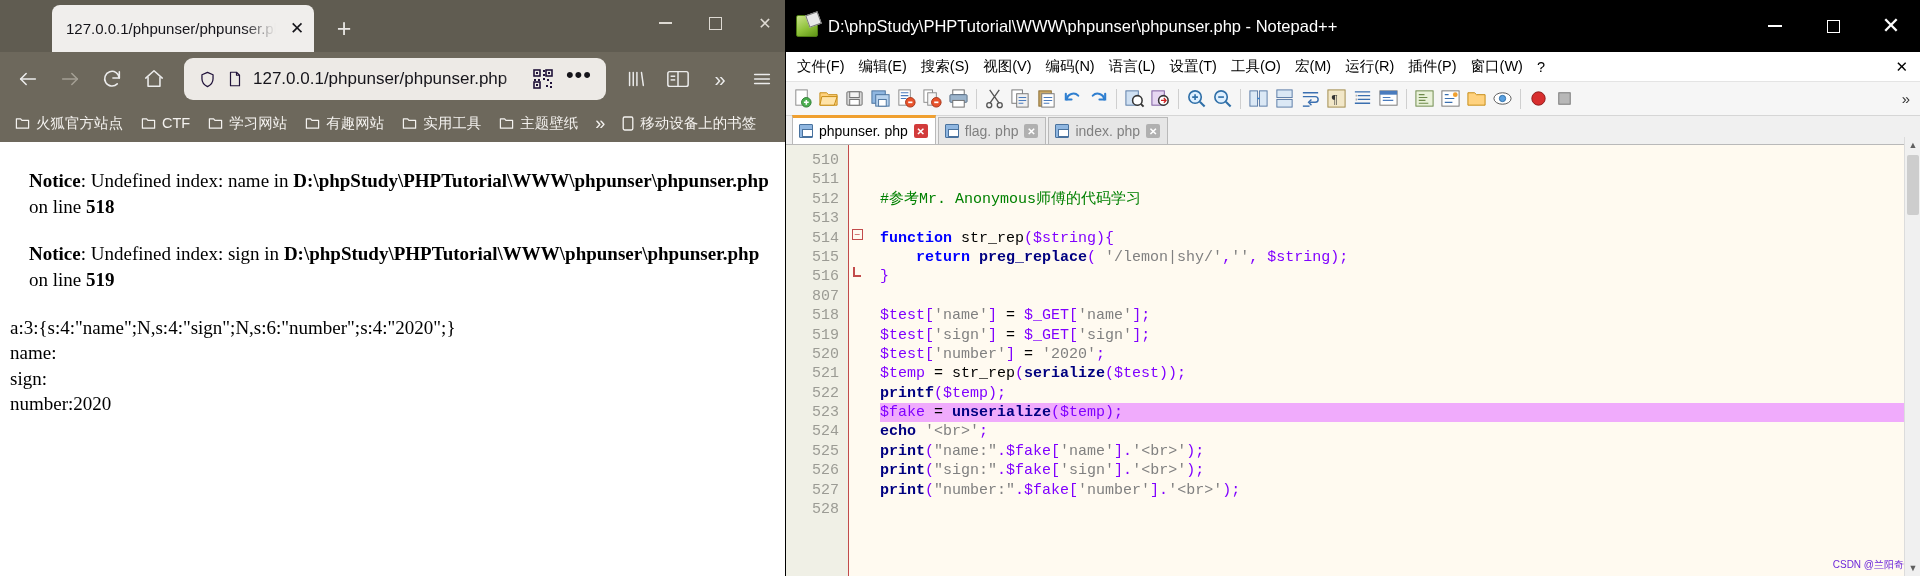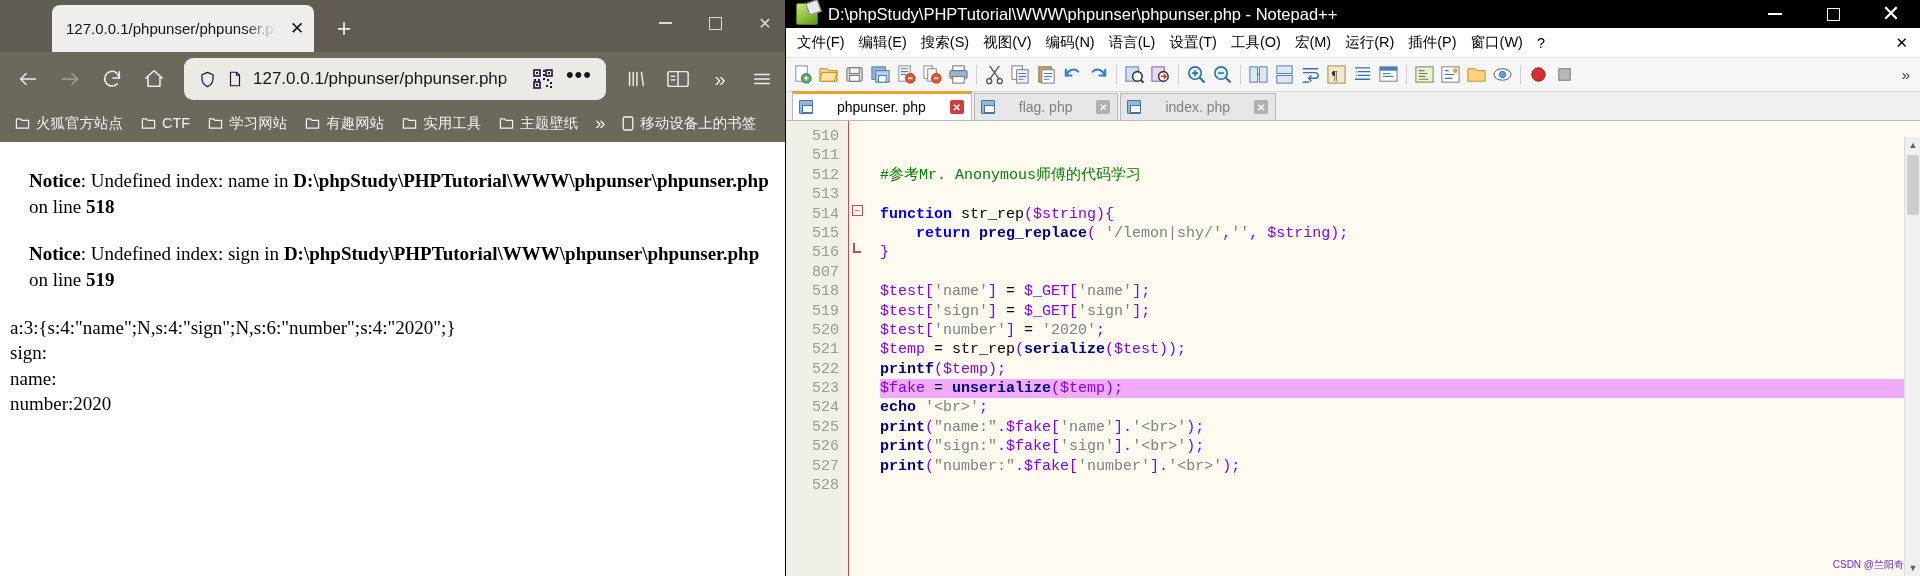"D:\phpStudy\PHPTutorial\WWW\phpunser\phpunser.php -" .npp-title { height: 28px -> 52px }
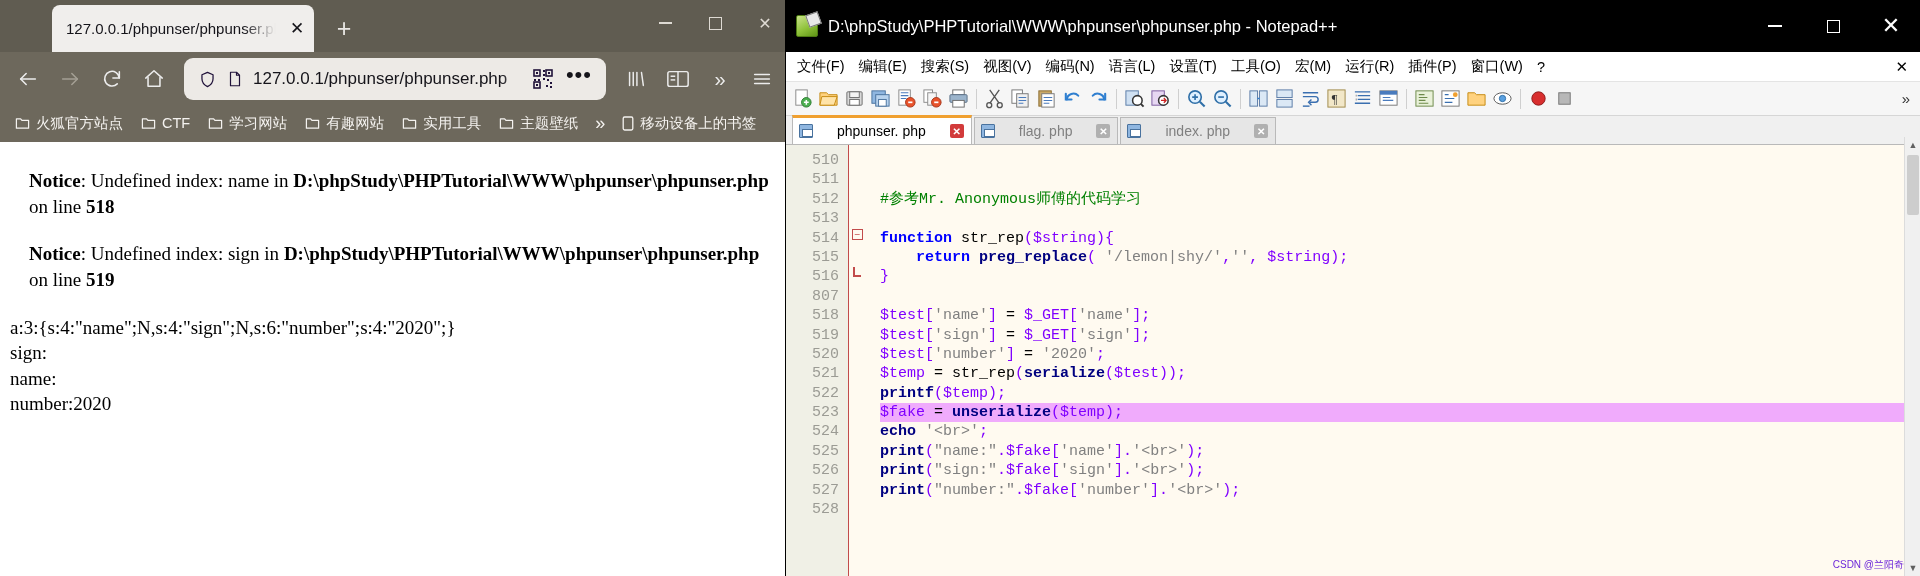"phpunser. php" .npp-tab { gap: 24px -> 6px }
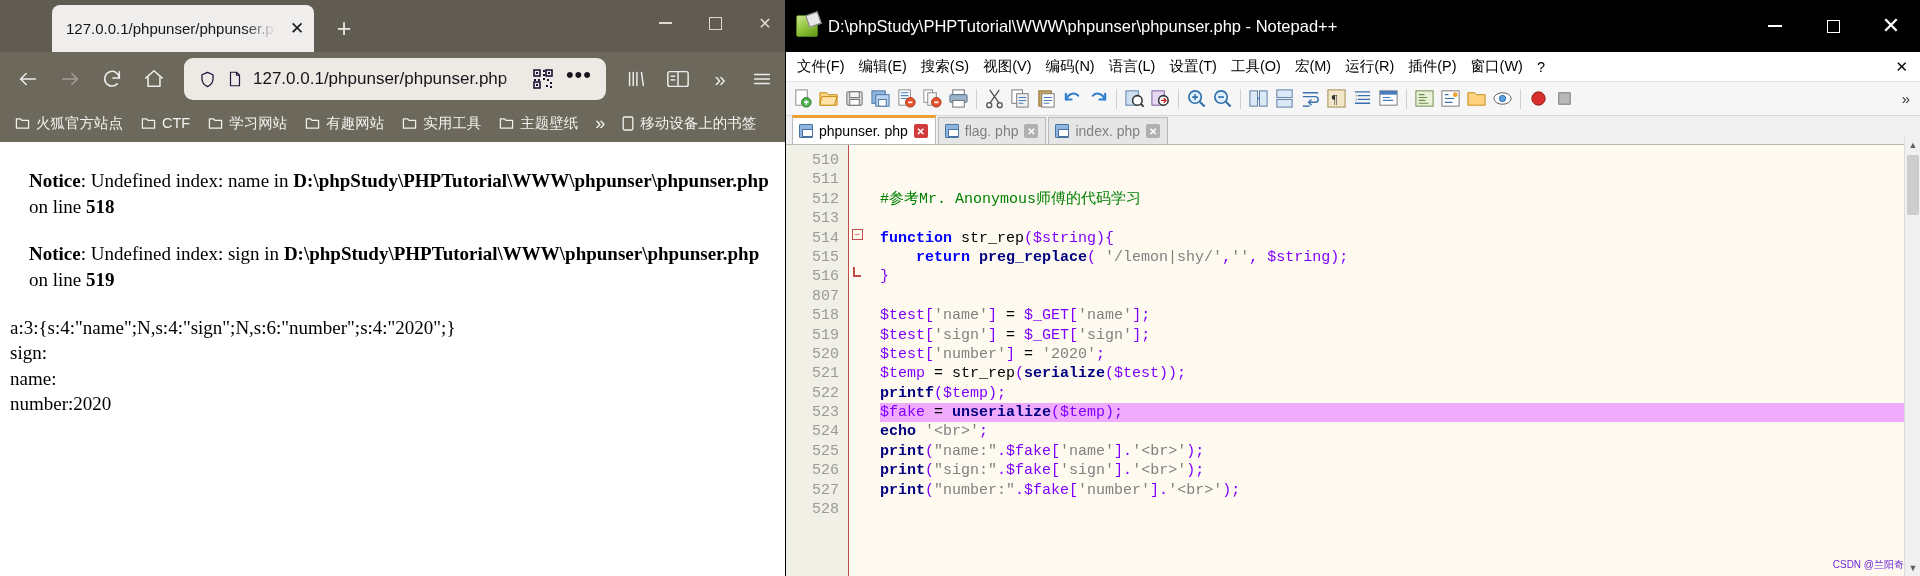"sign:" div.serial-line { order: before "name:" -> after "name:" }
